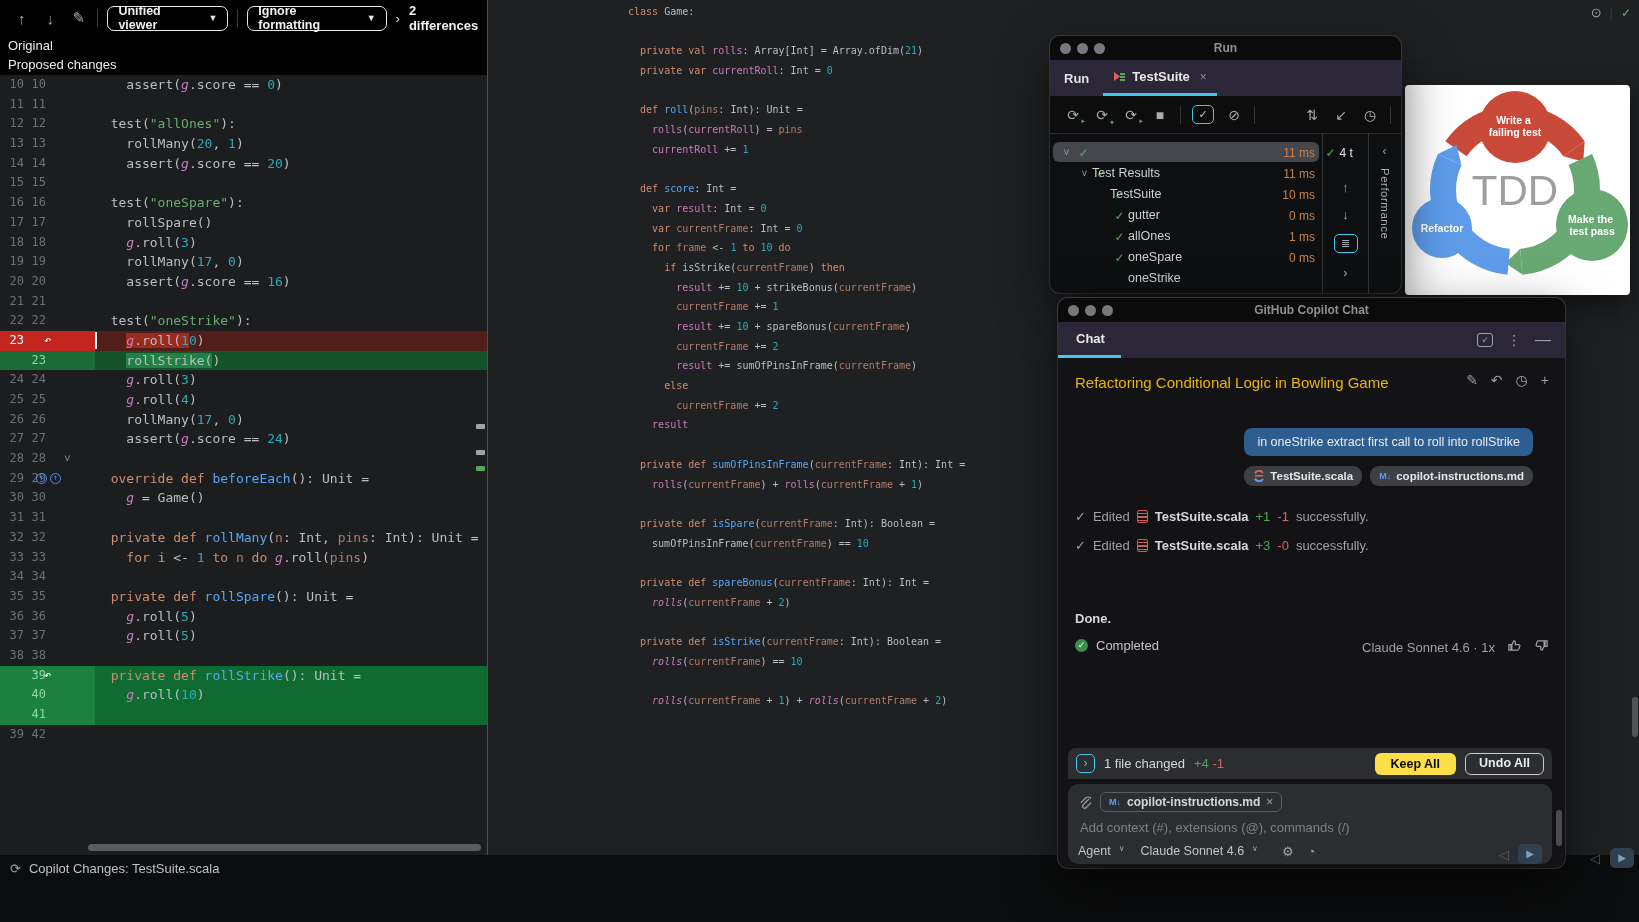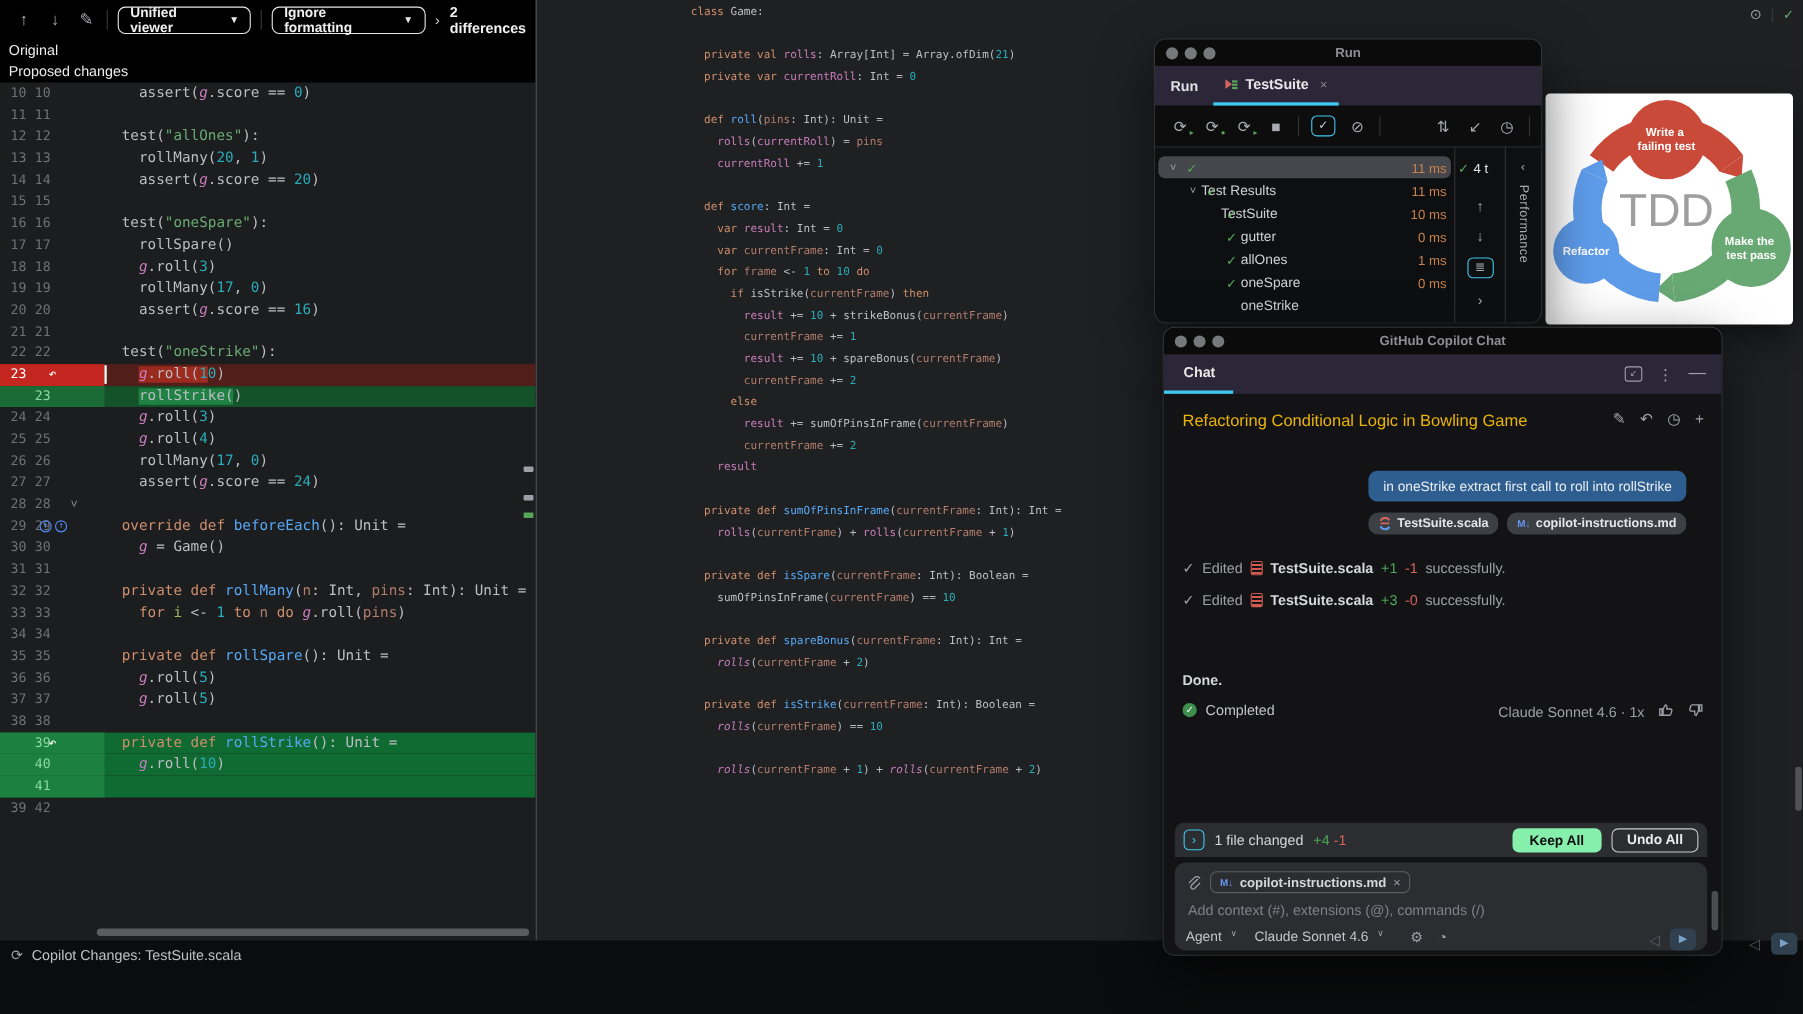"else" div.eline { order: before "result += sumOfPinsInFrame(currentFrame)" -> after "result += sumOfPinsInFrame(currentFrame)" }
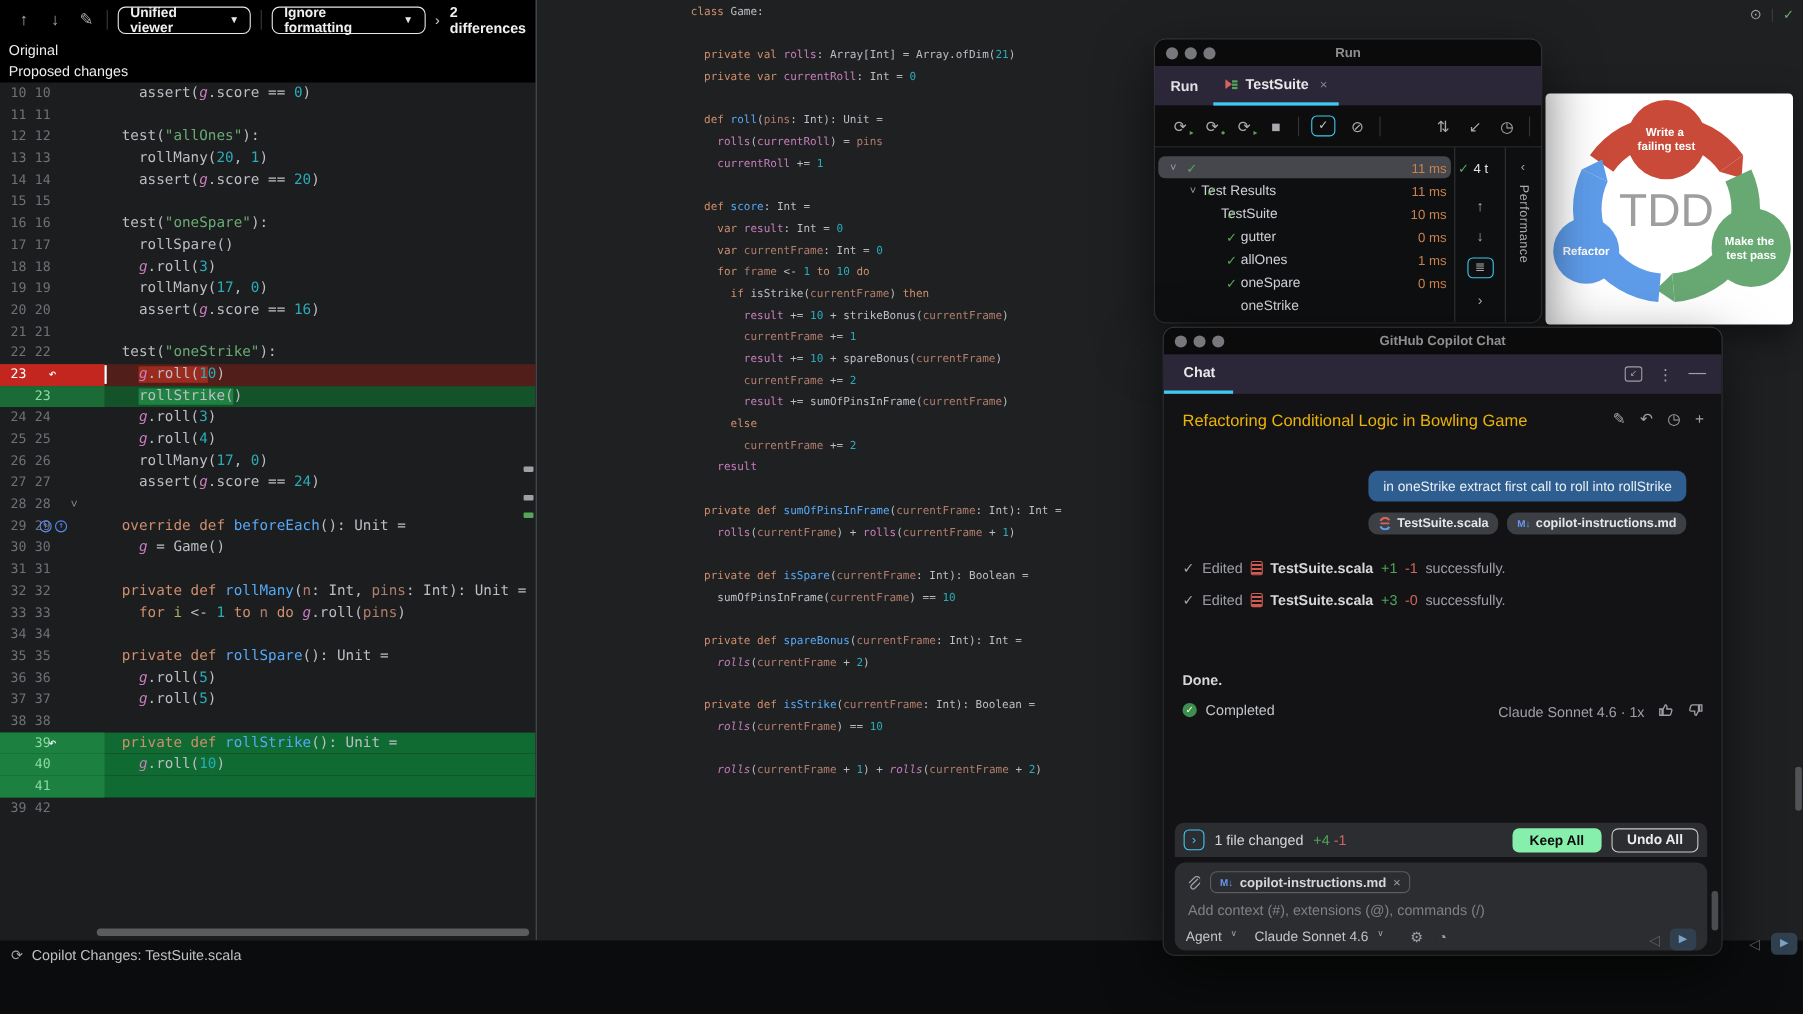"Keep All" .btn-keep { background: #86efac -> #fde047 }
